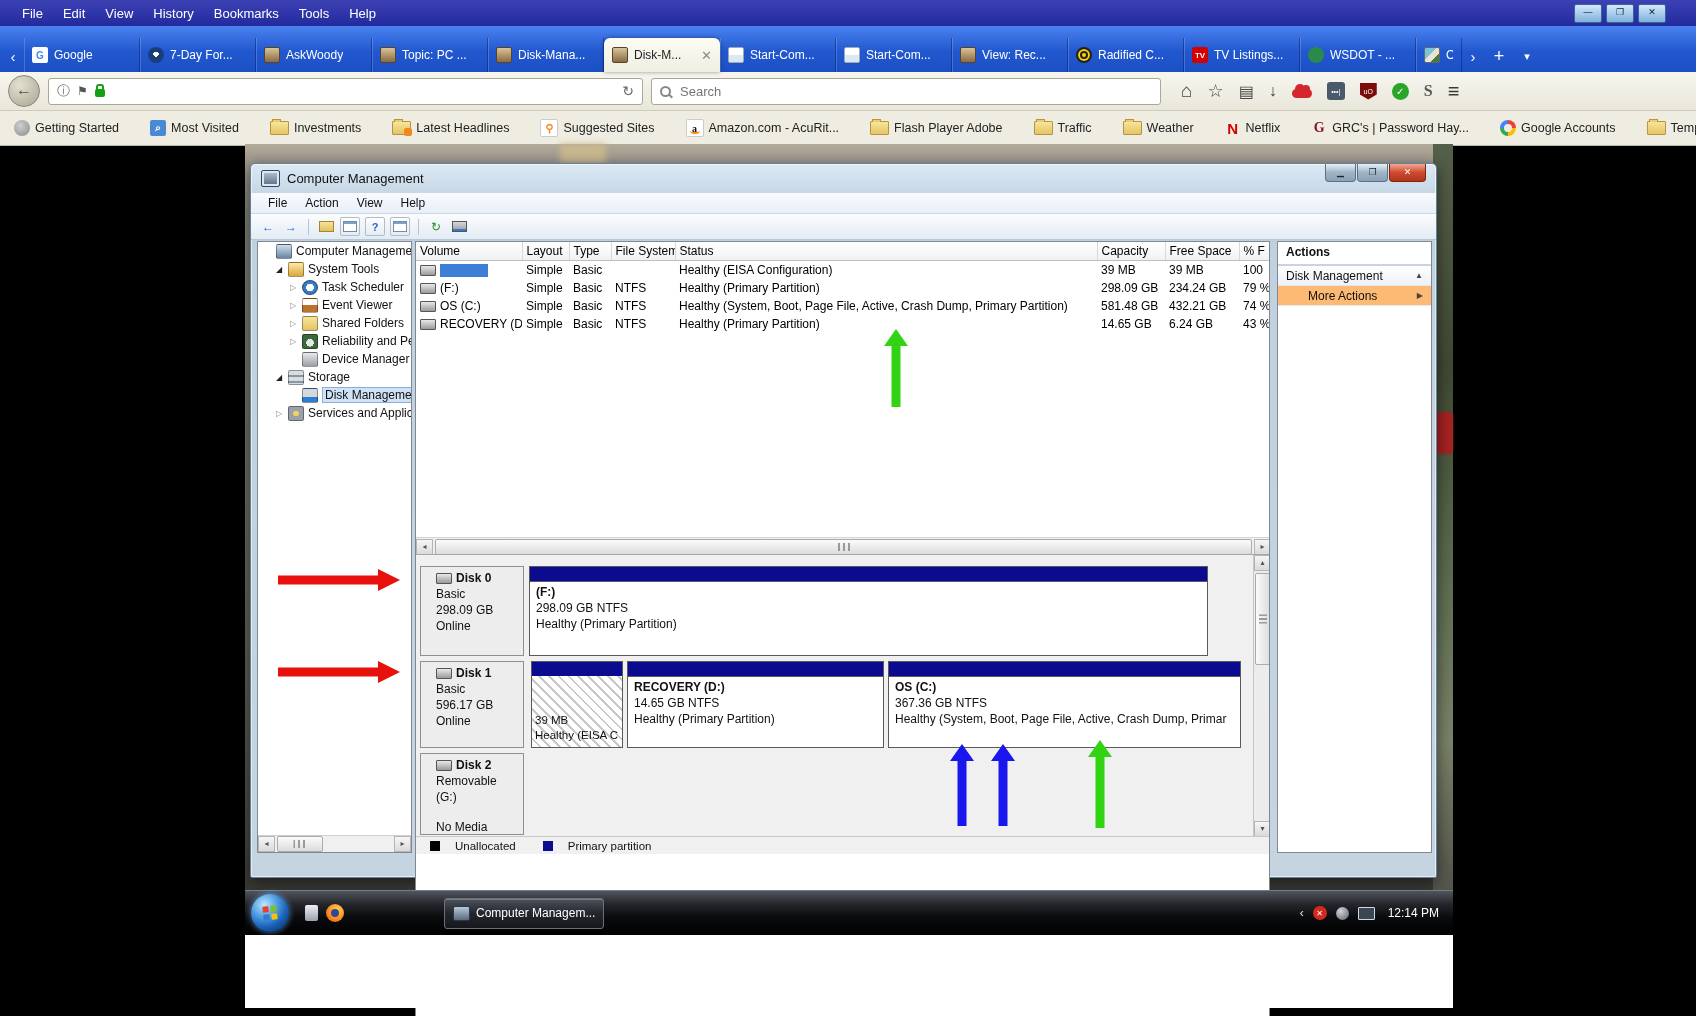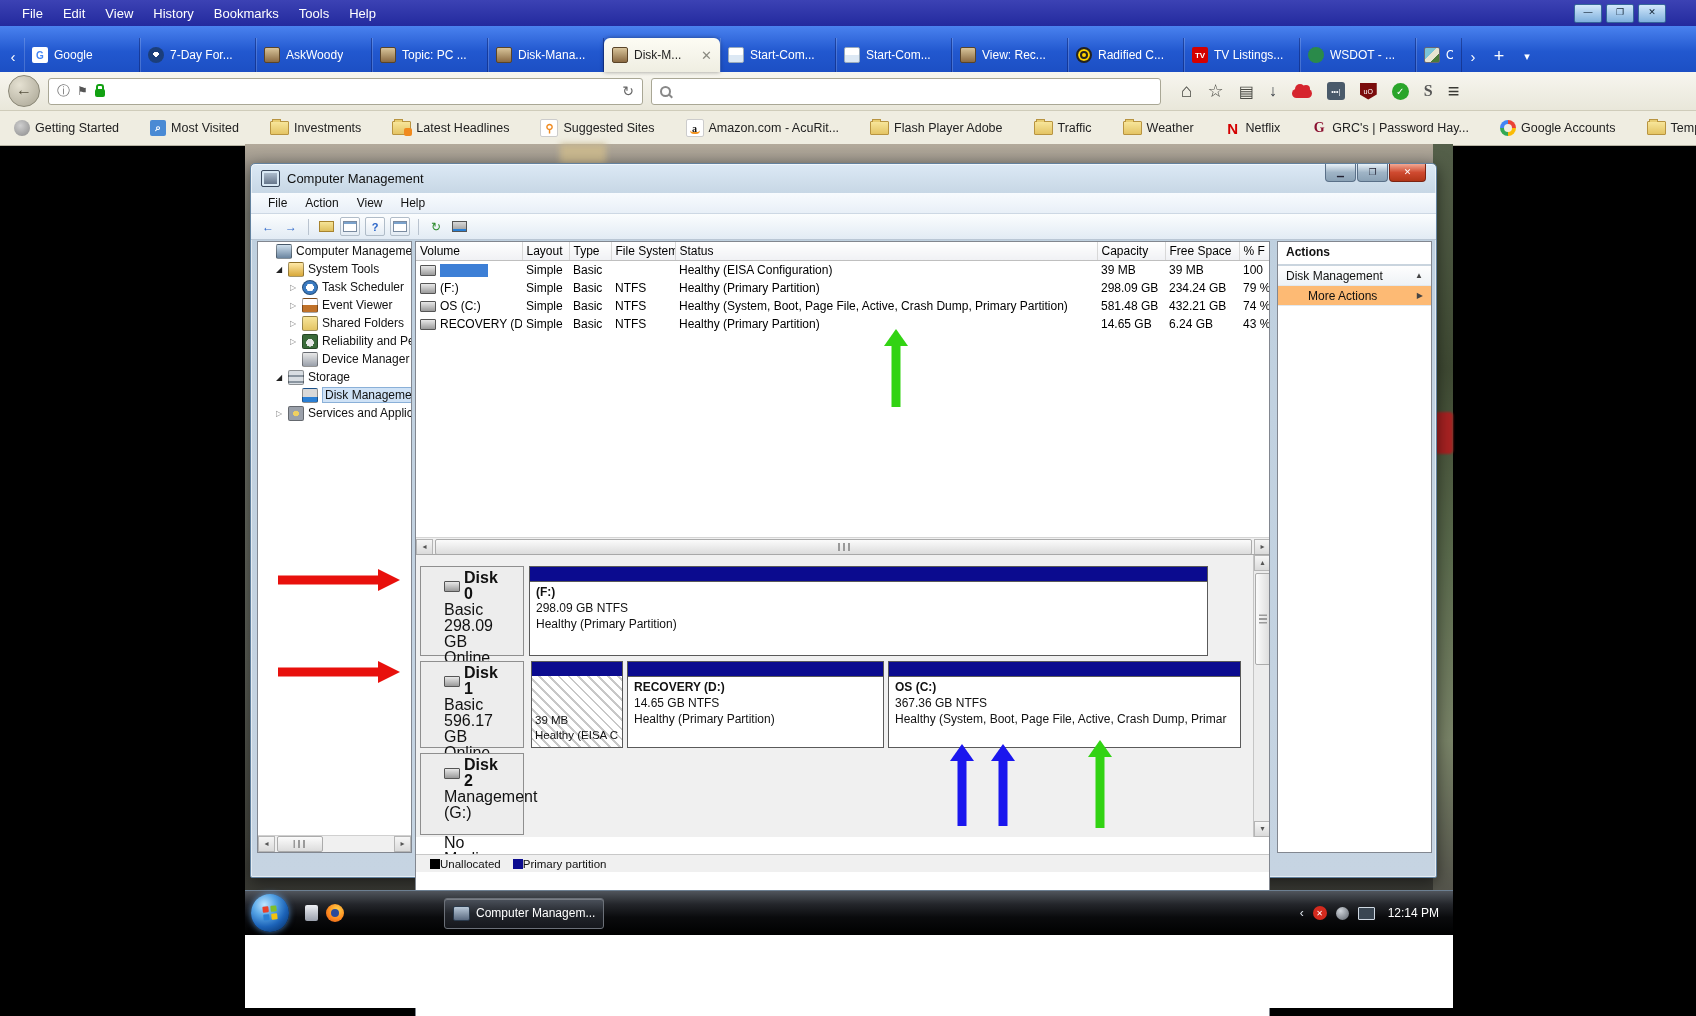"Search" input { html: none -> <input> }
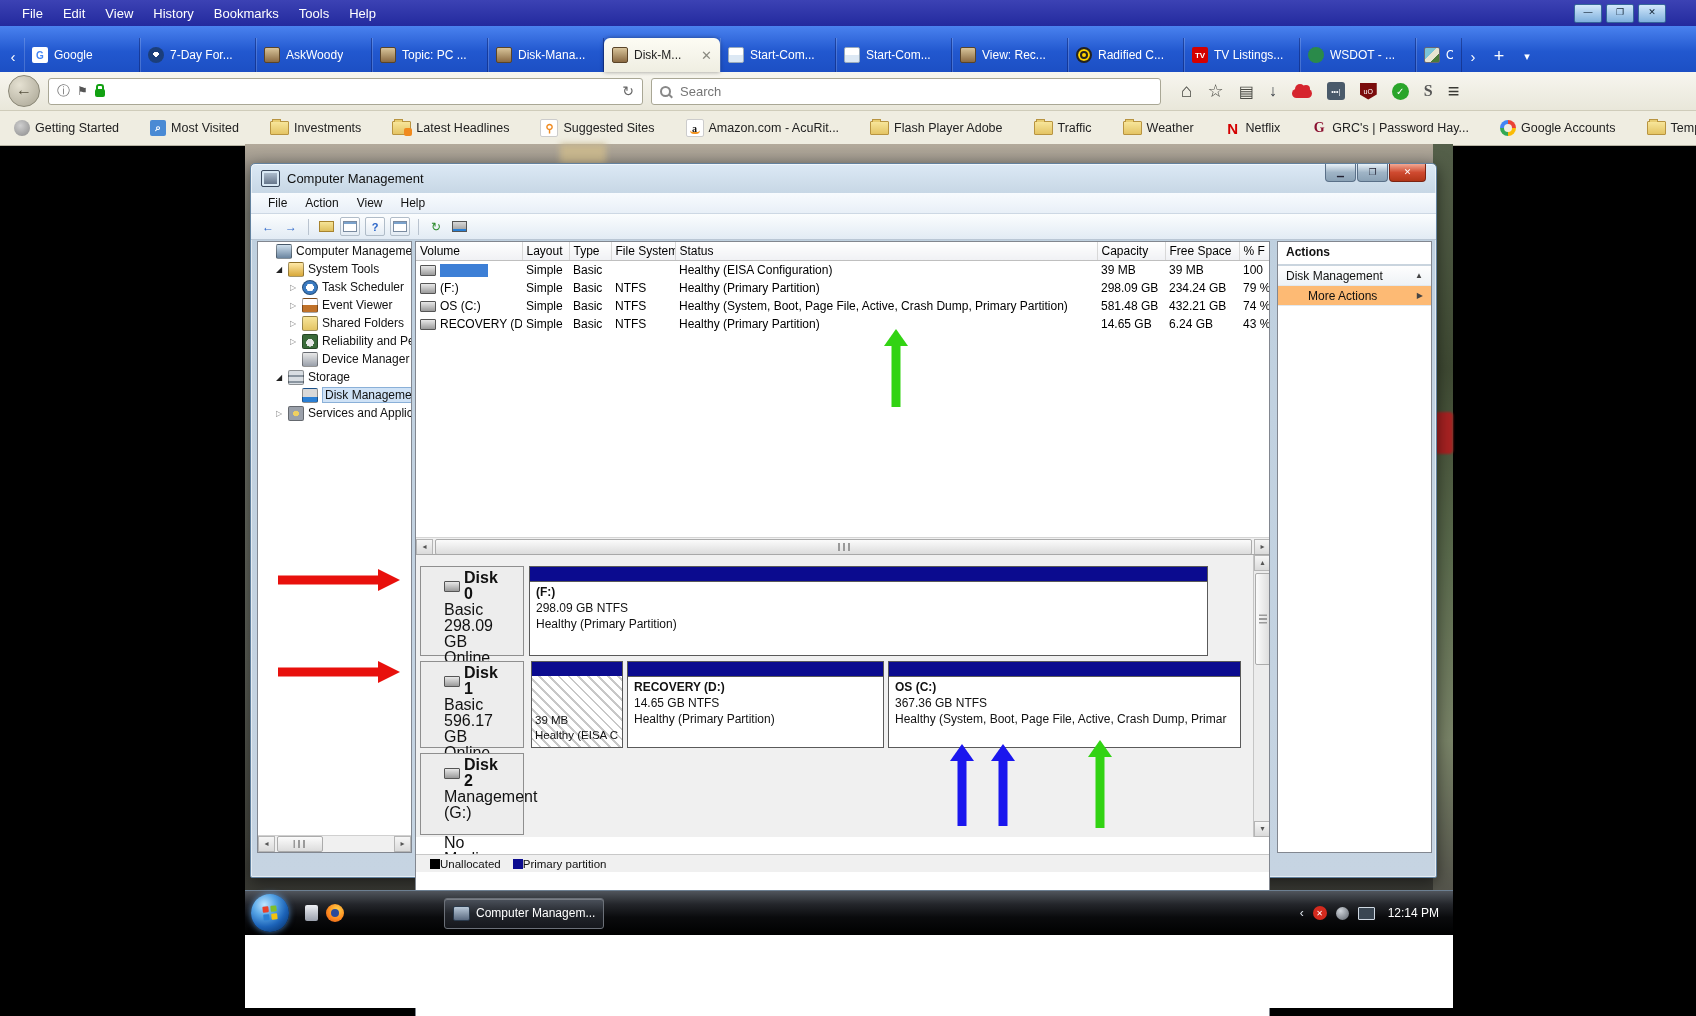"Disk 0" .dlabel { font-size: 16px -> 12px; padding: 3px 23px -> 3px 15px }
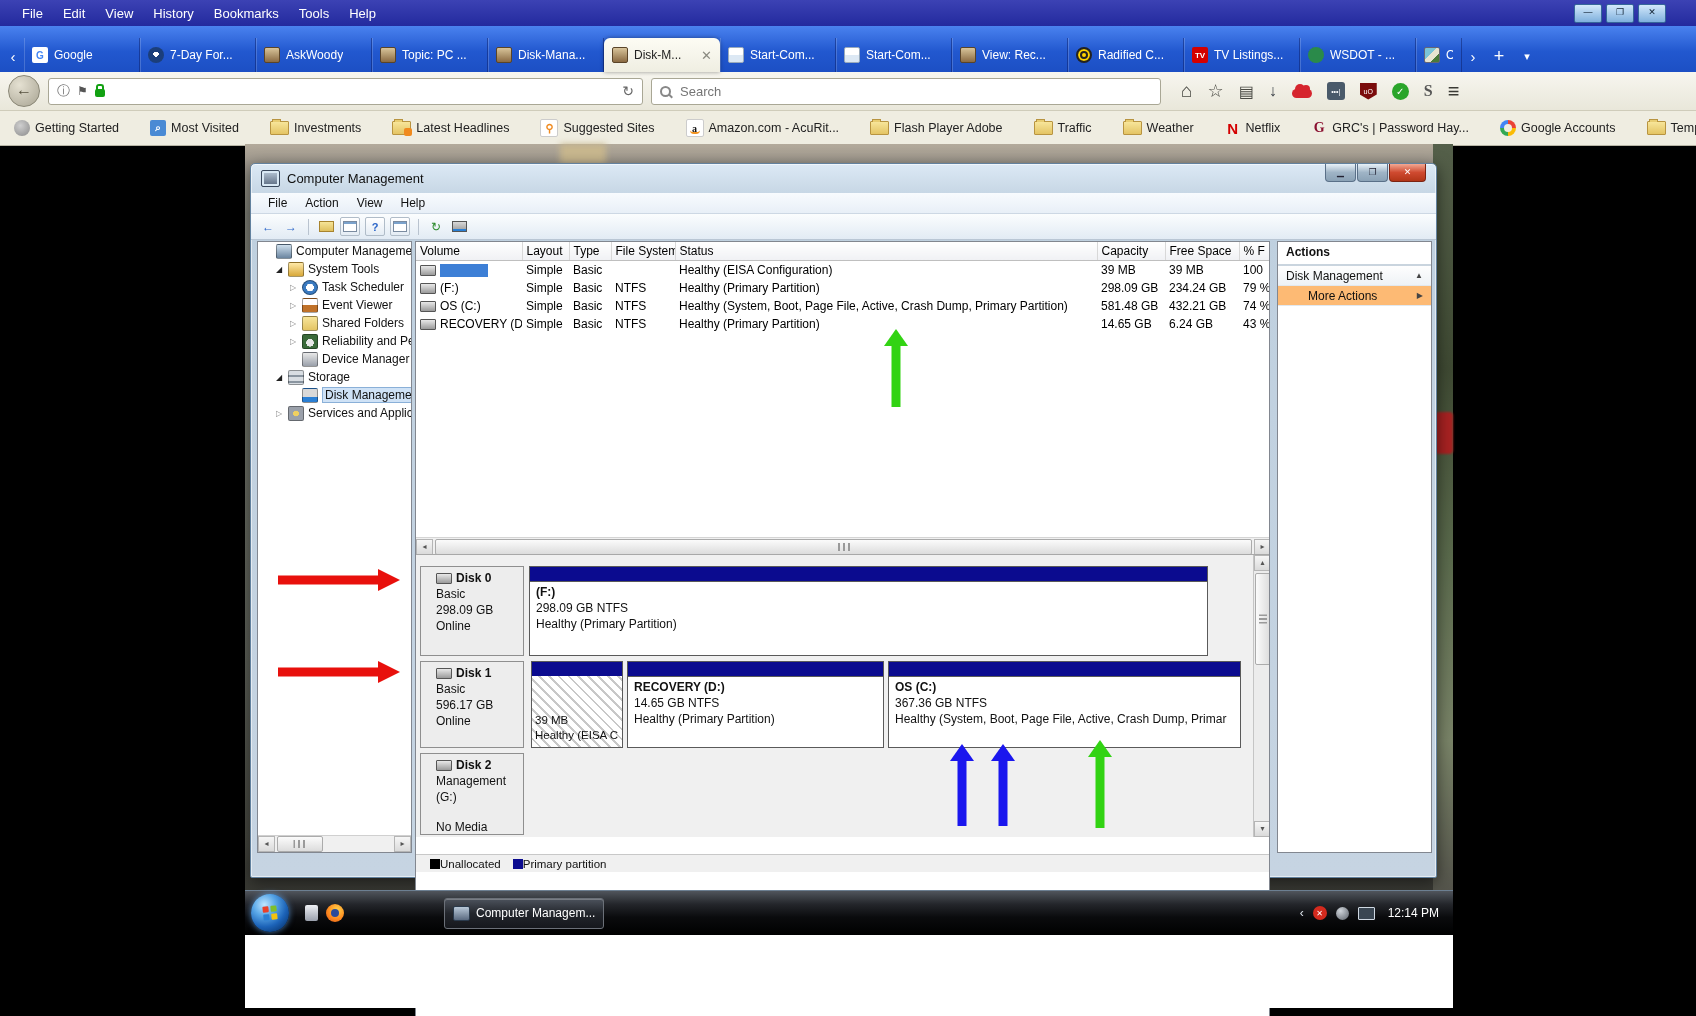"Management (G:)" div { text: Management -> Removable }
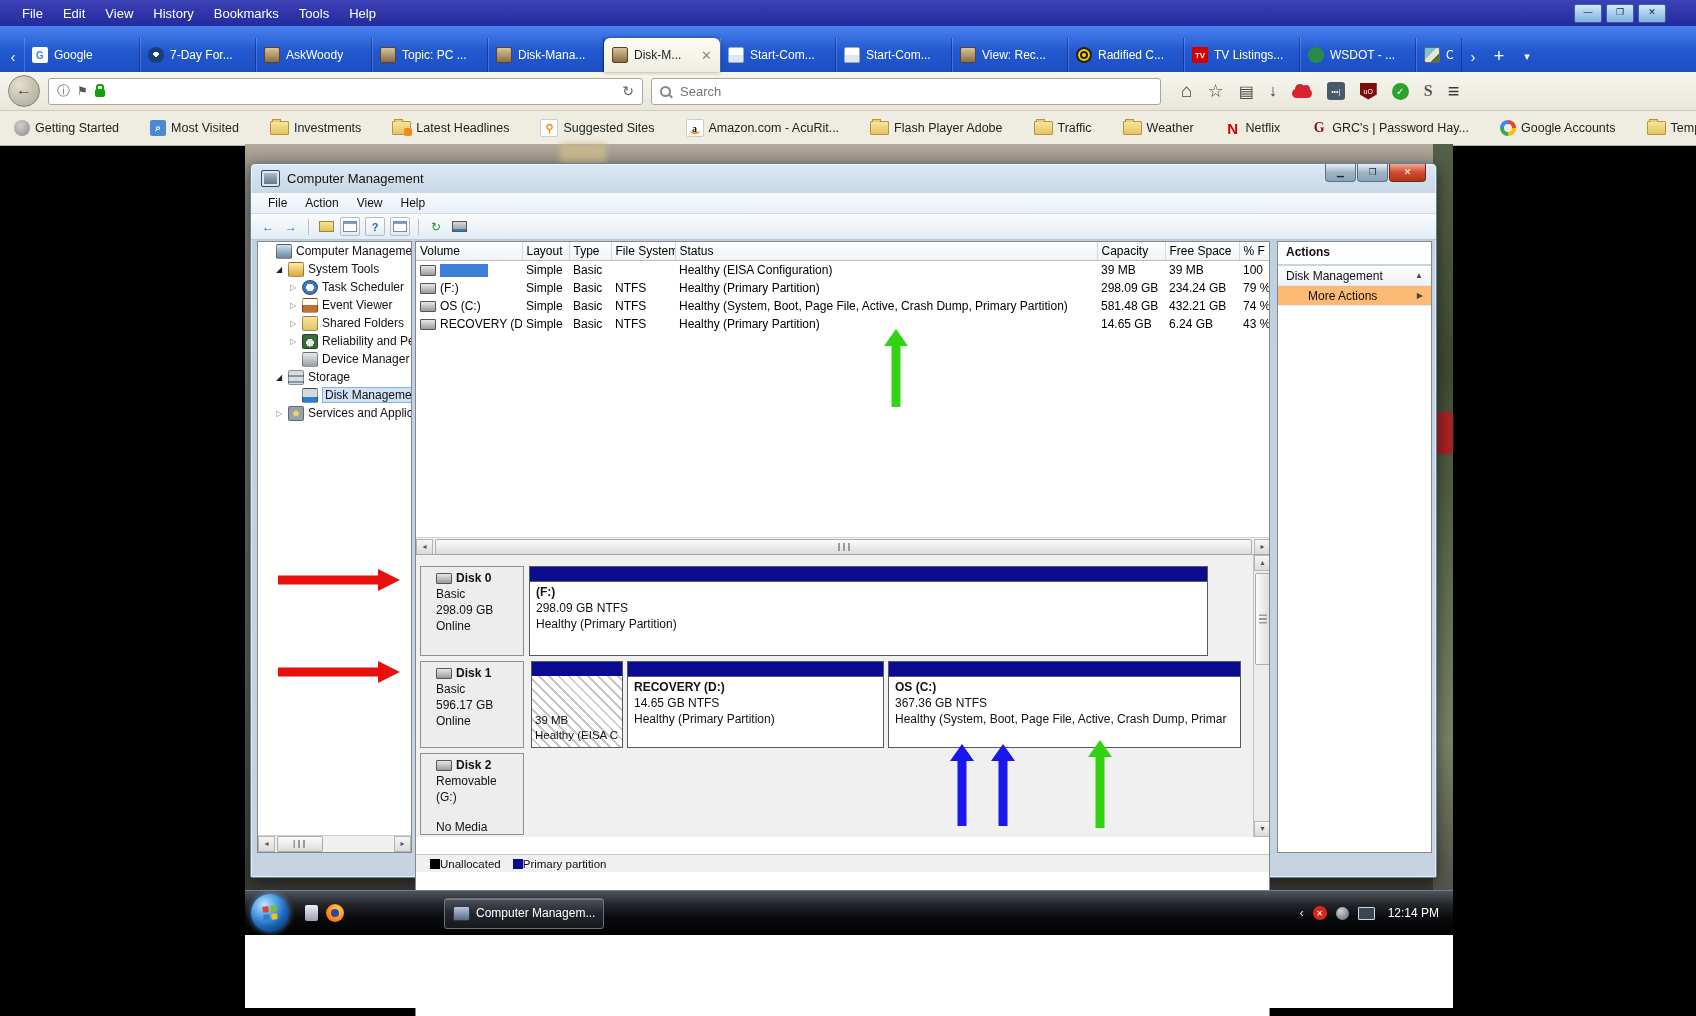"Unallocated" .legend { gap: 0 -> 15px; margin-top: 18px -> none }
